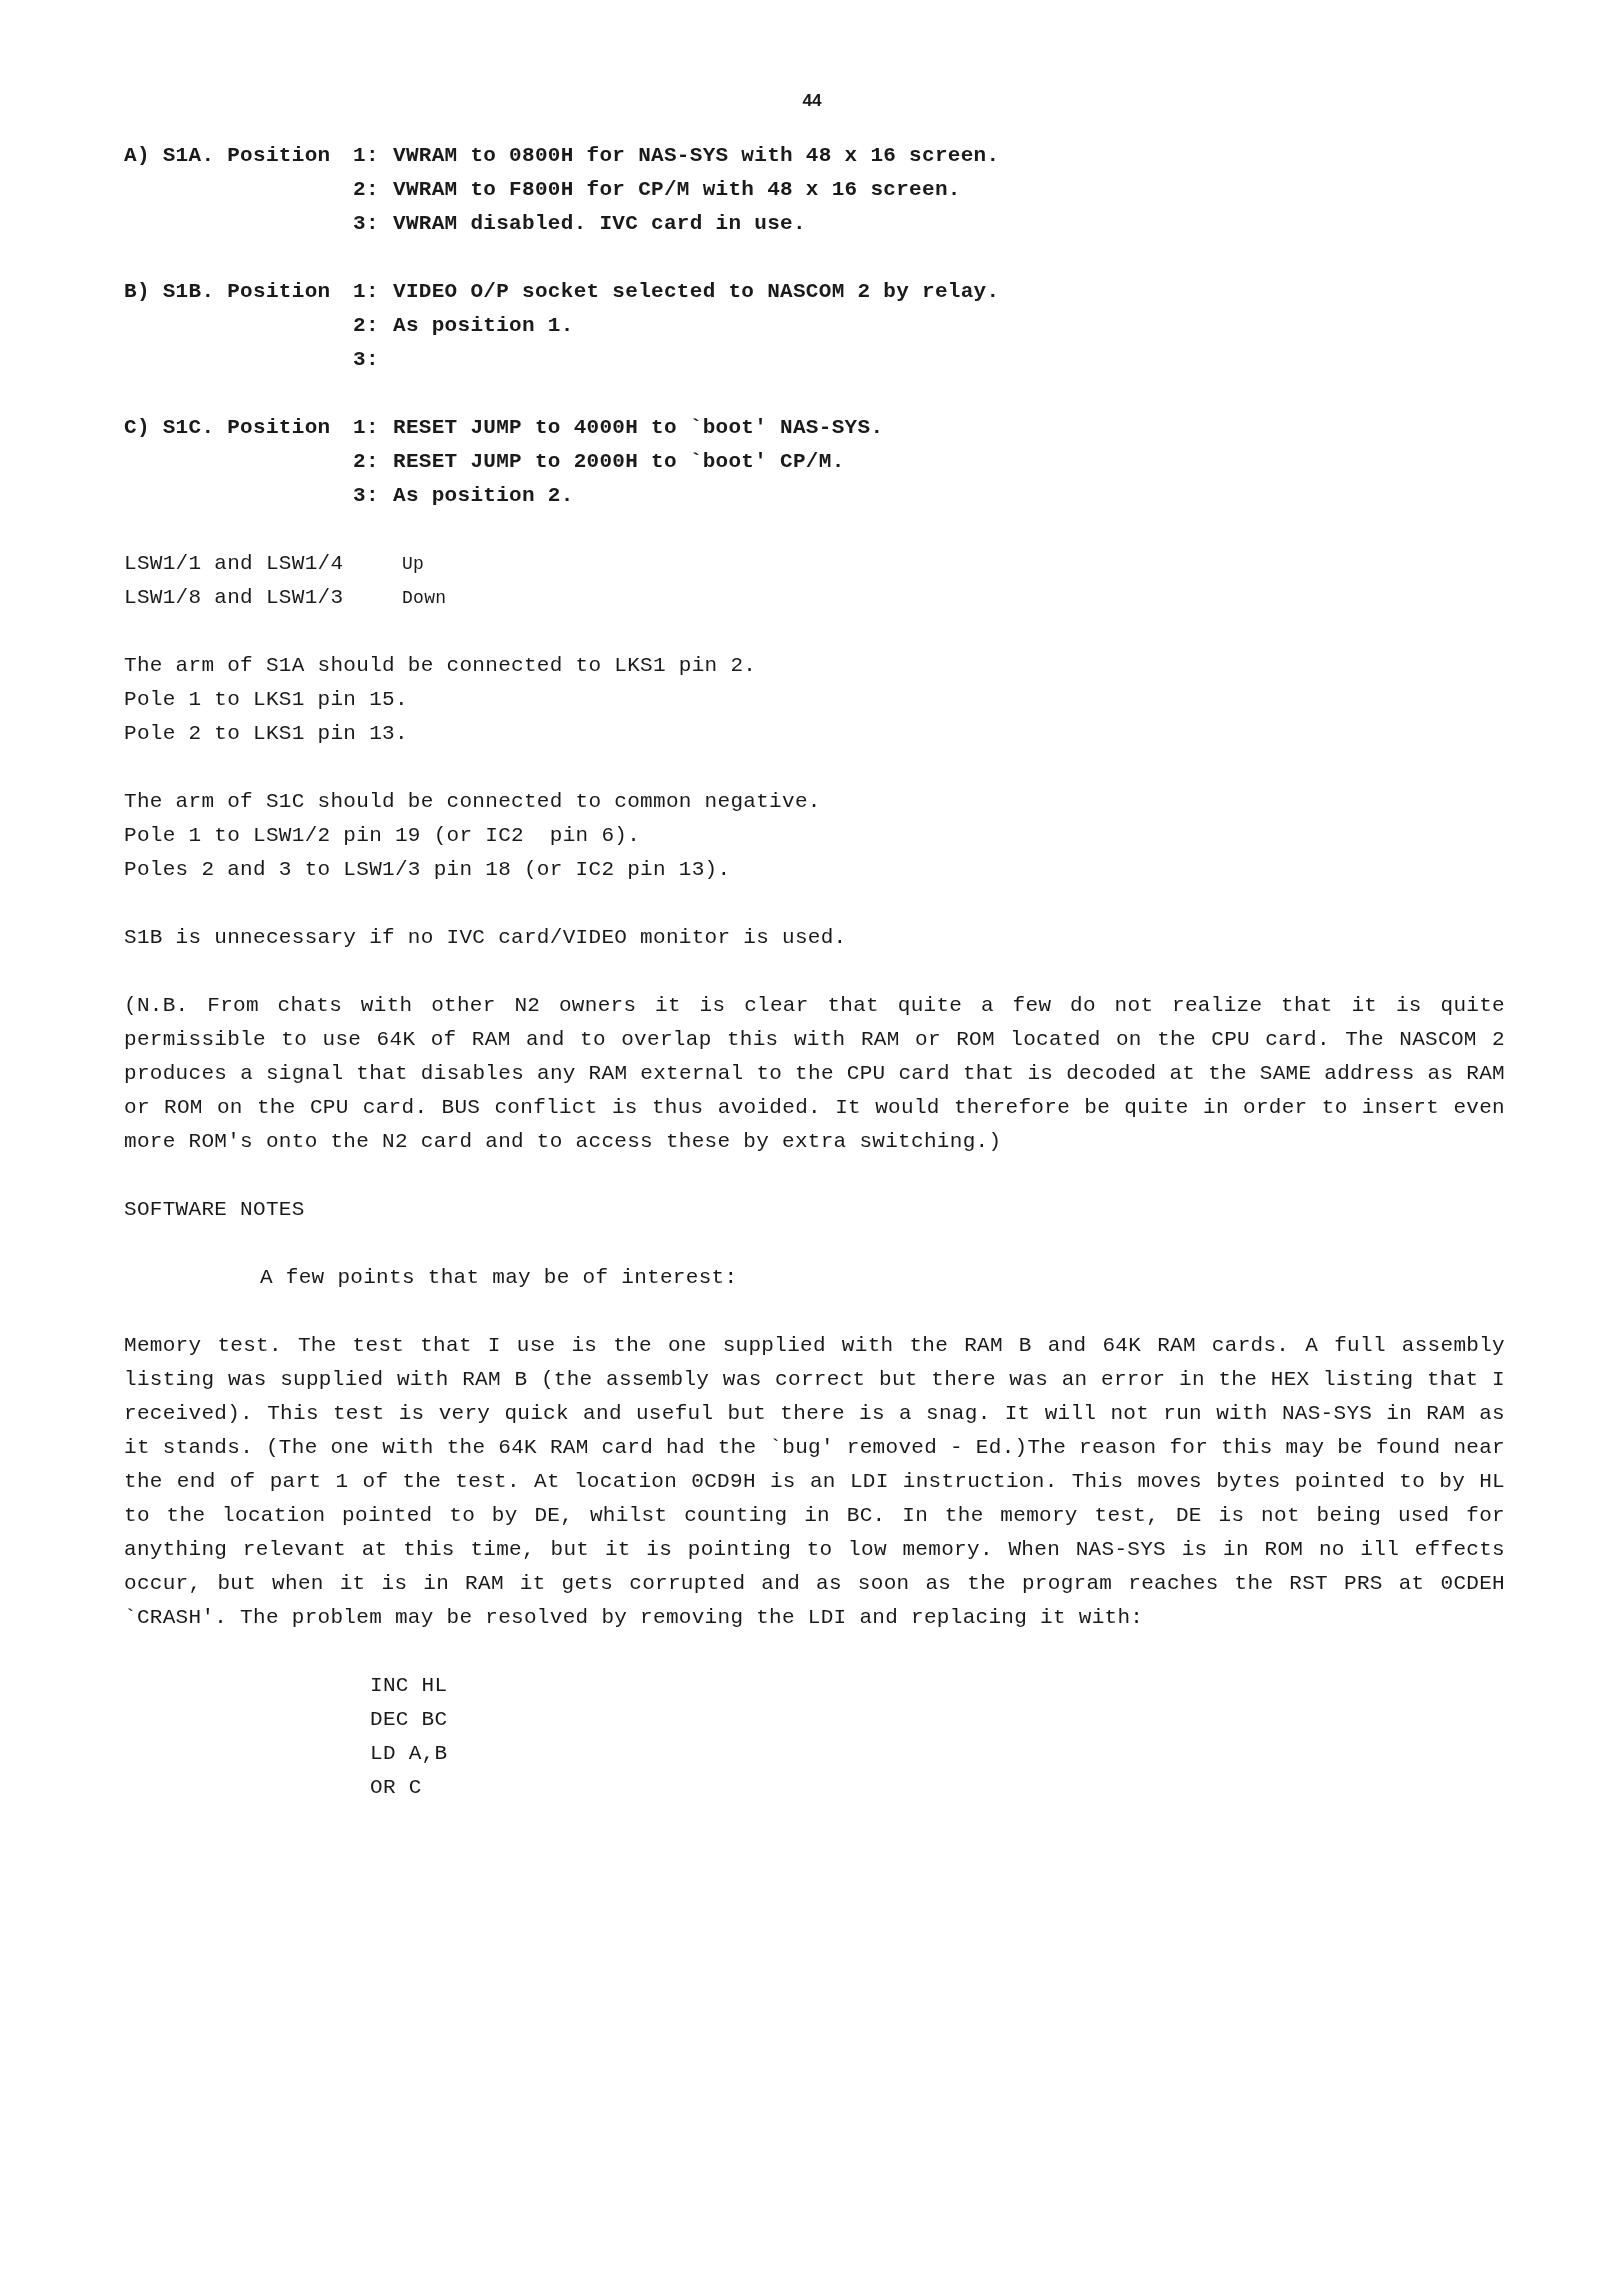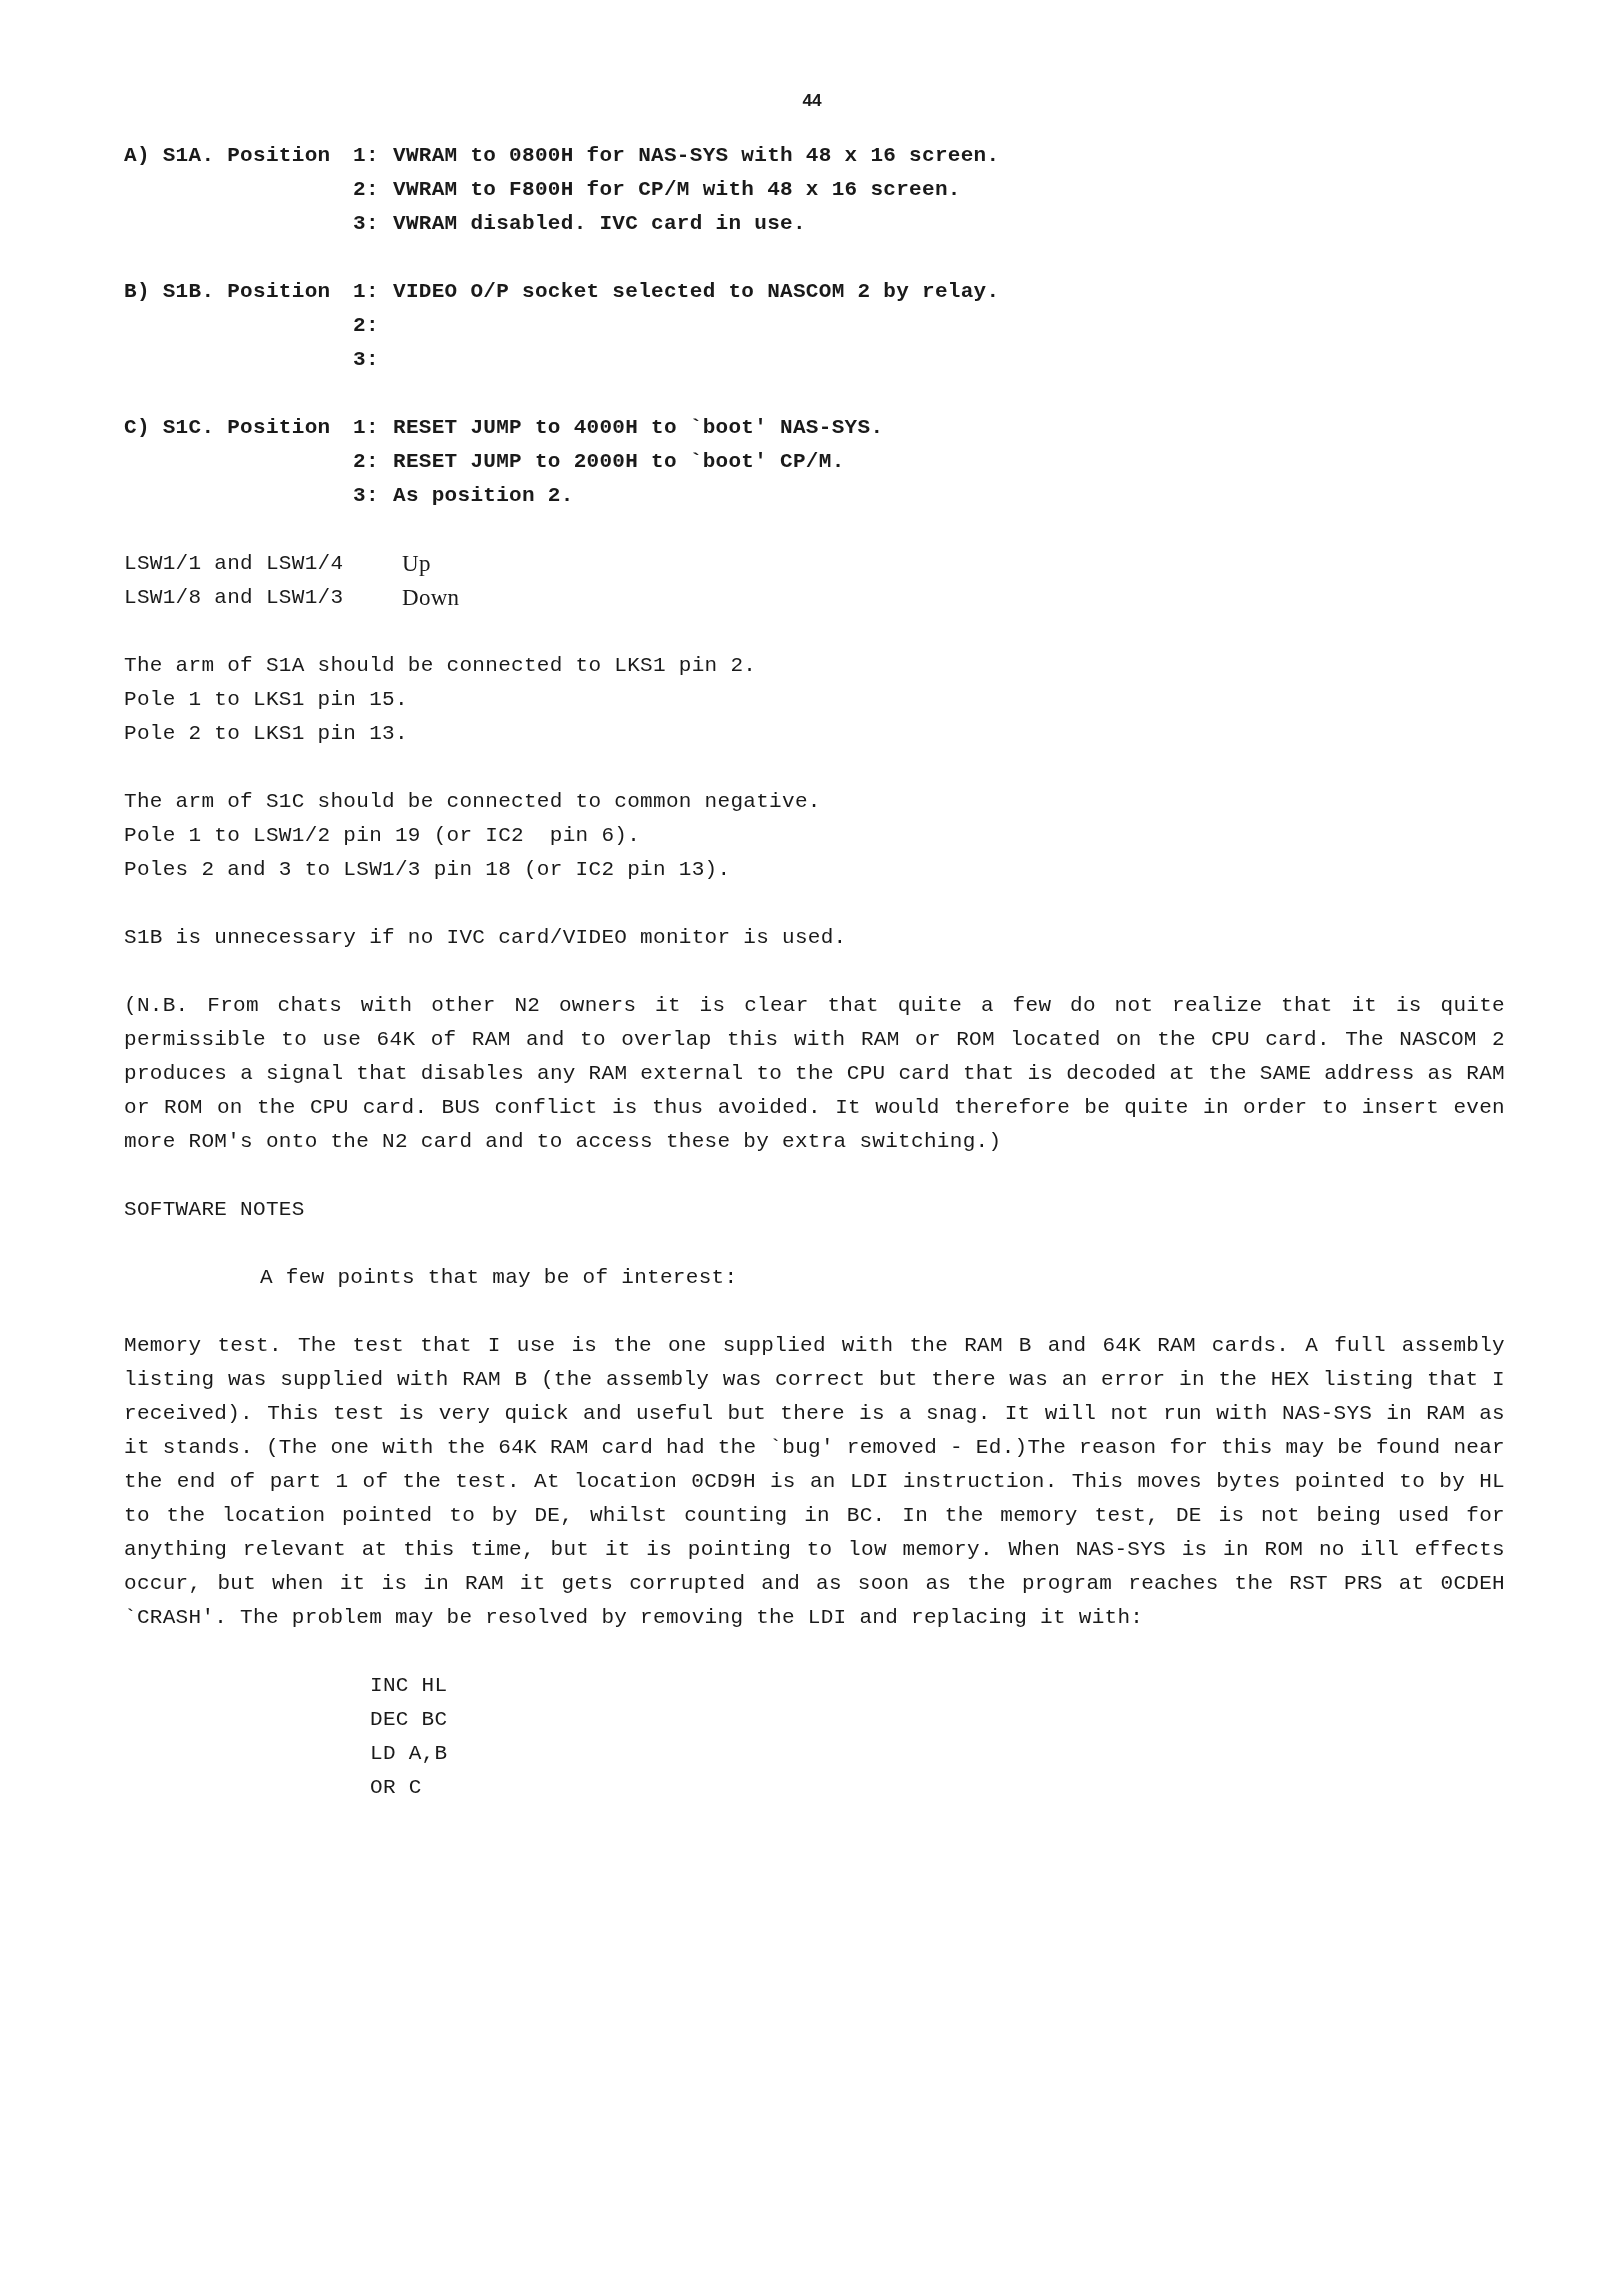"As position 1." span.switch-text { html: none -> <span>As position 1.</span> }
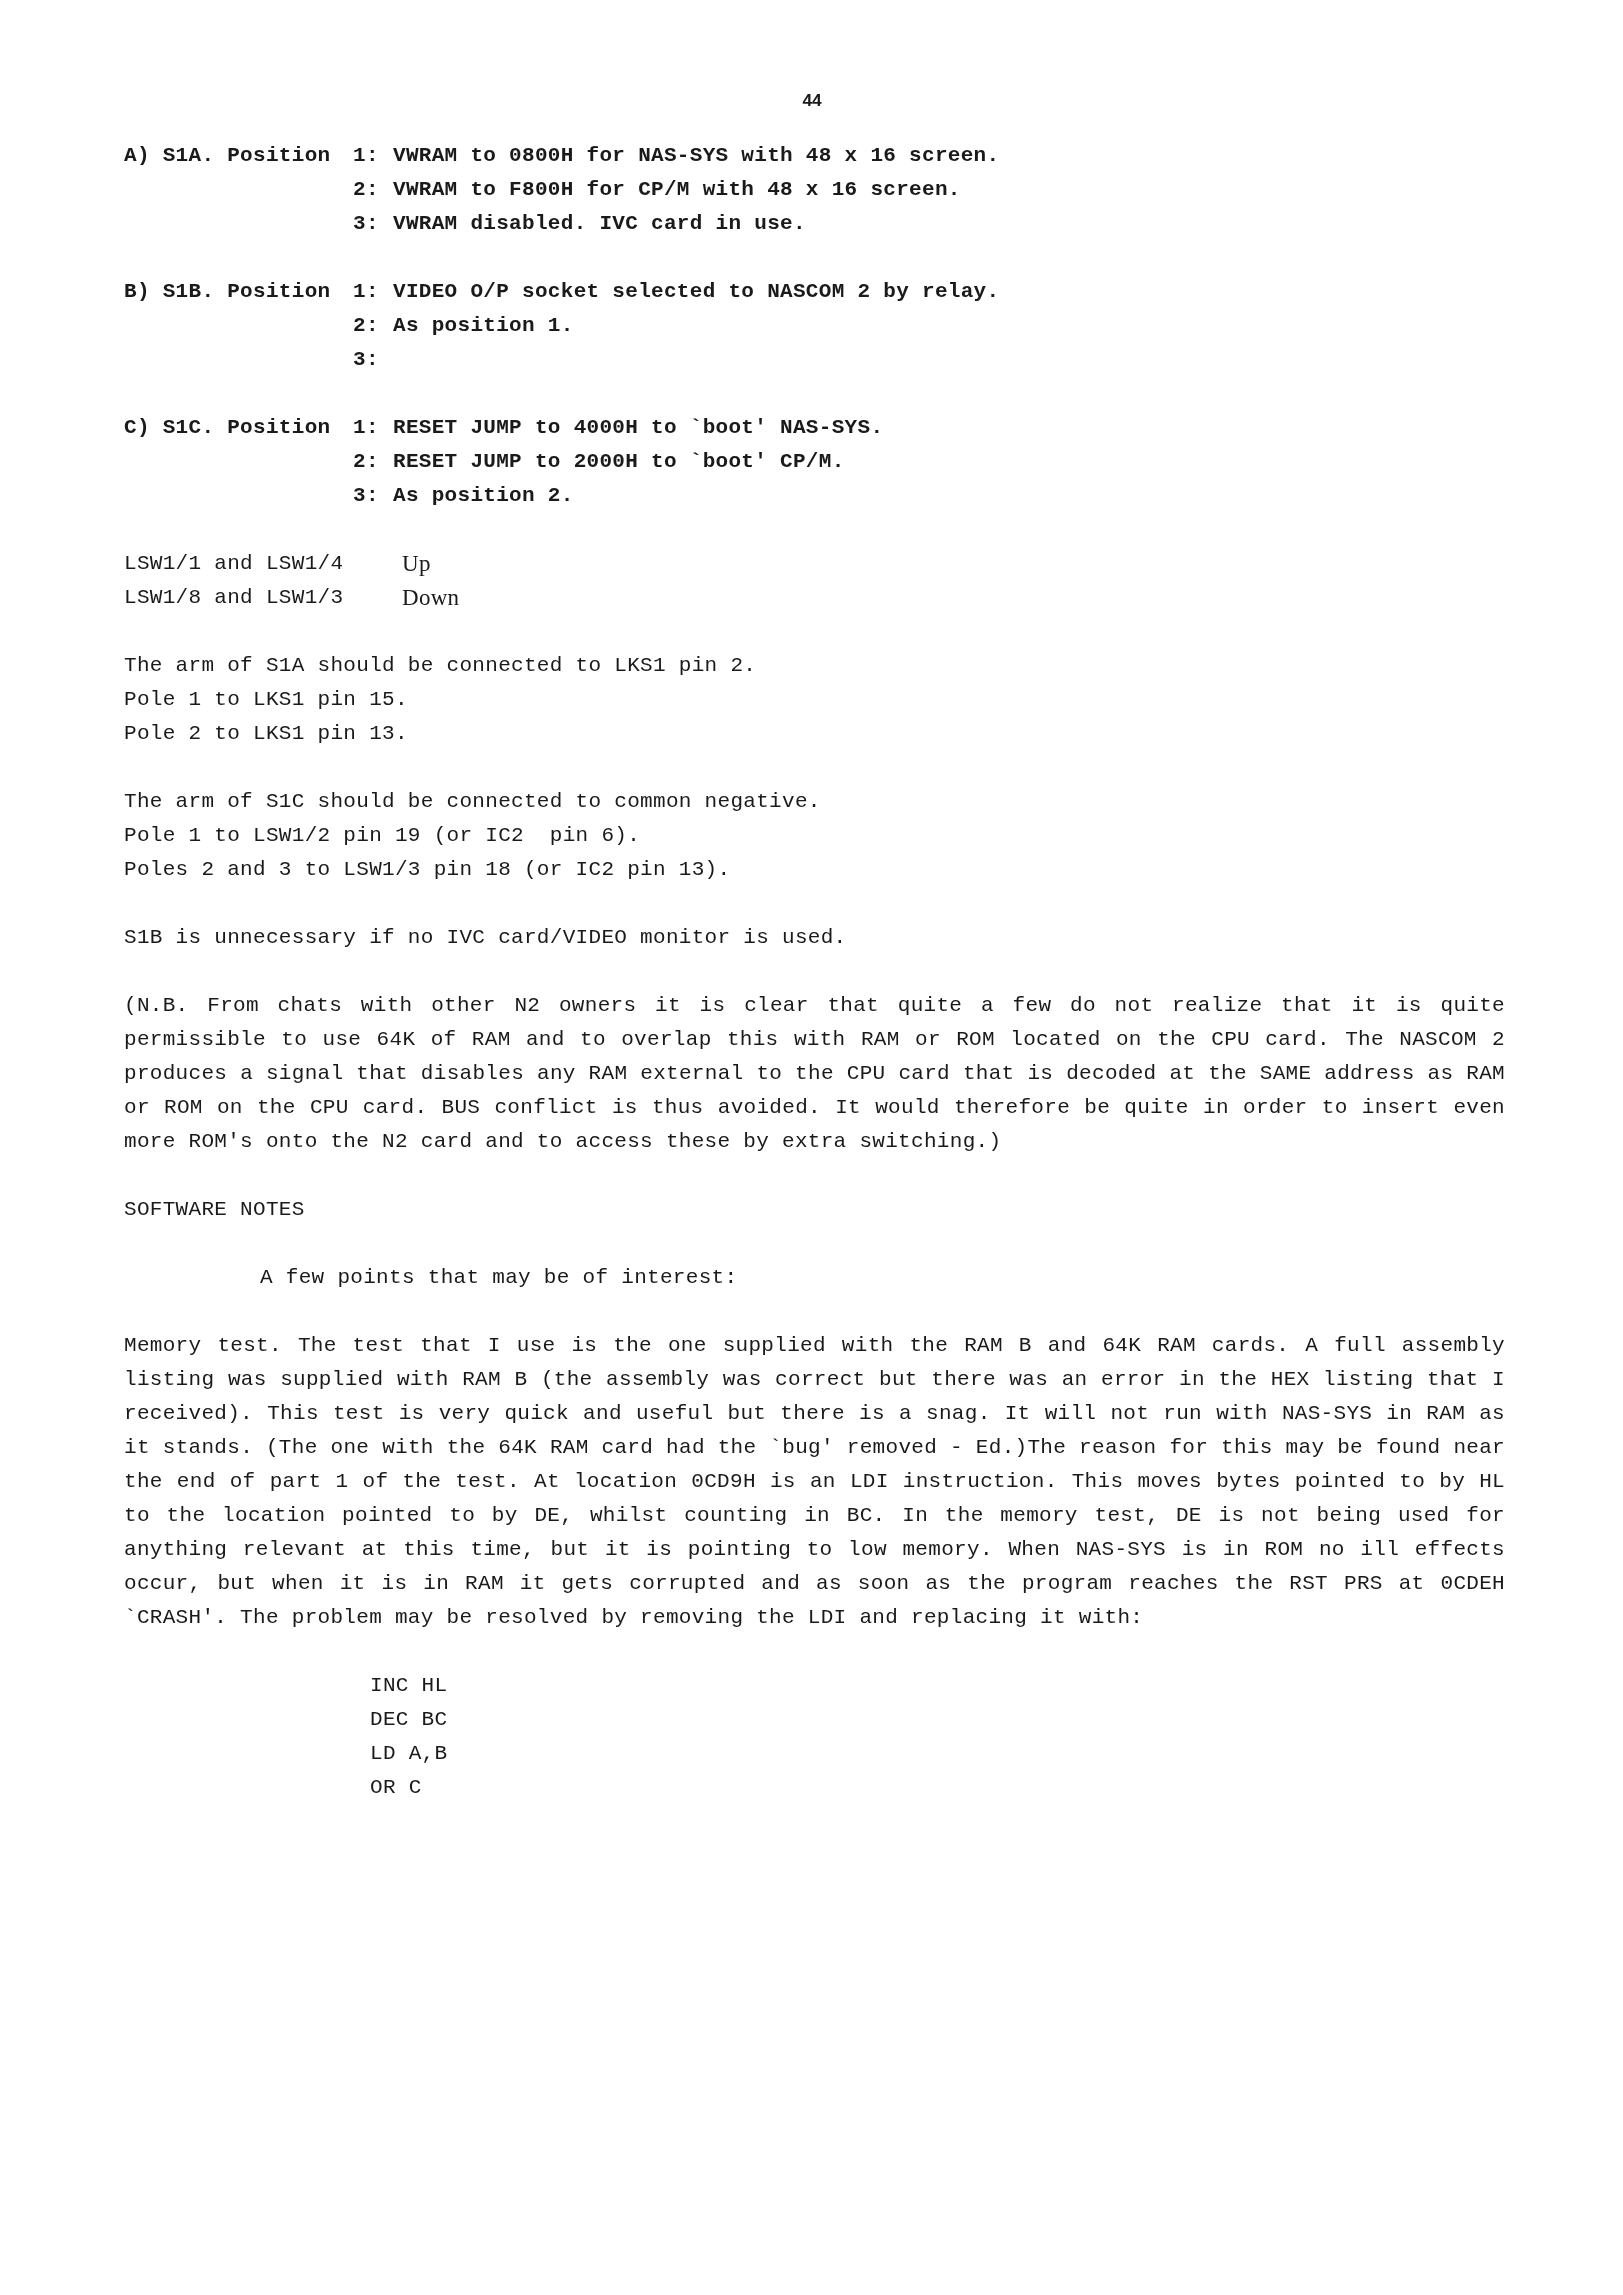"Up" .lsw-val { font-family: Liberation Serif, serif -> Liberation Mono, monospace; font-size: 23px -> 18px }
